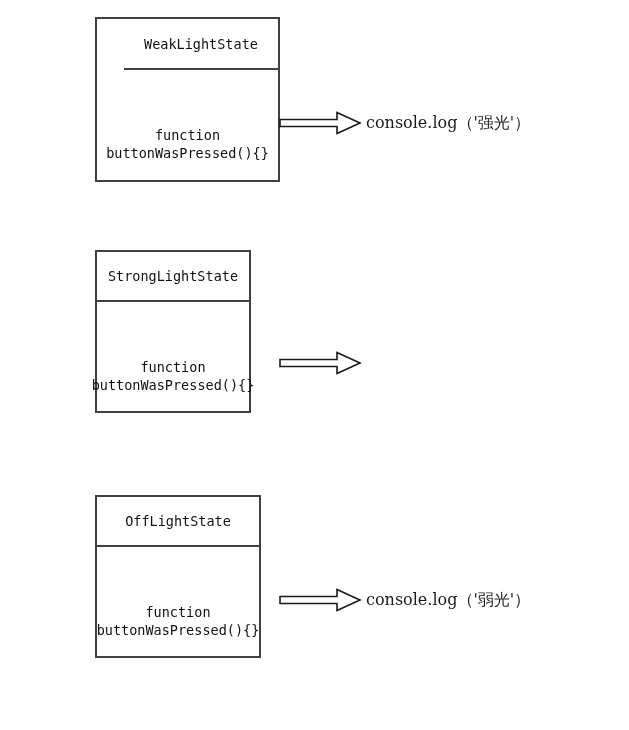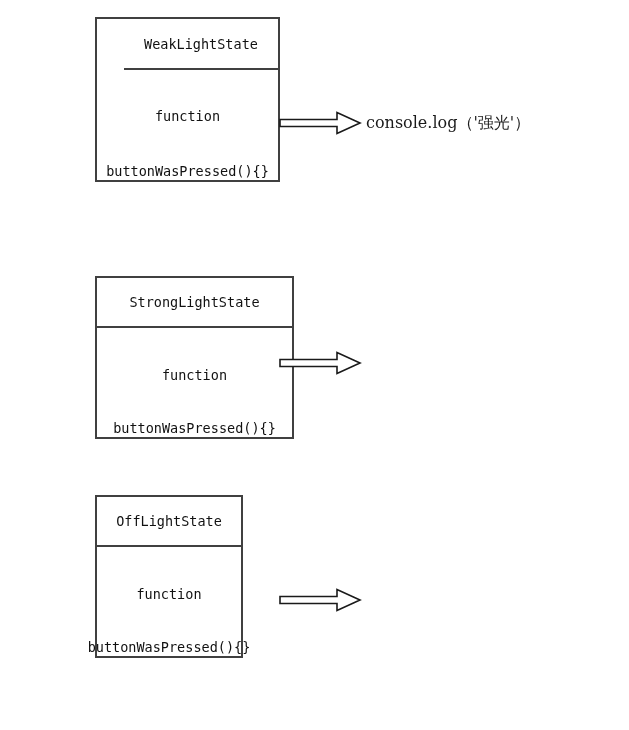"function" .uml-members { justify-content: space-between -> center }
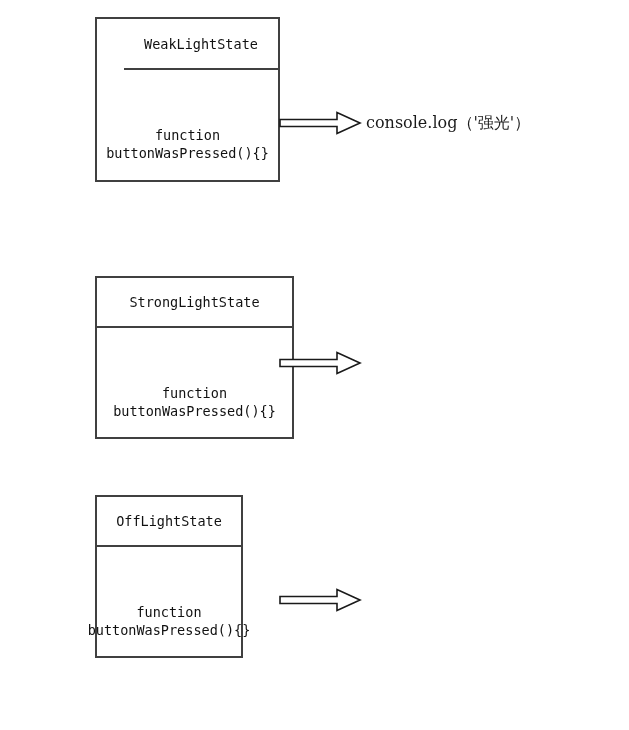"StrongLightState" div.uml-box { top: 276px -> 250px; width: 199px -> 156px }
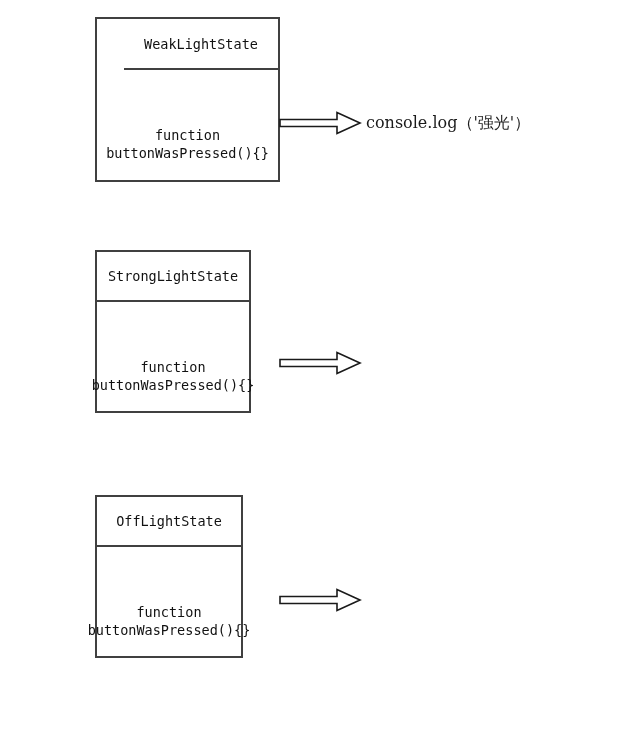"OffLightState" div.uml-box { width: 148px -> 166px }
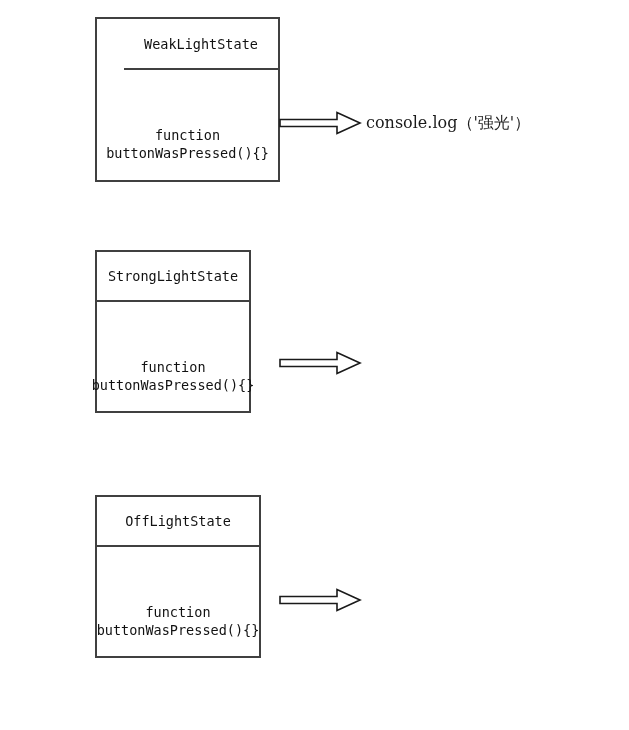"console.log（'弱光'）" div.log-label { html: none -> <div> <span>console.log</span><span>（'弱光'）</span> </div> }
